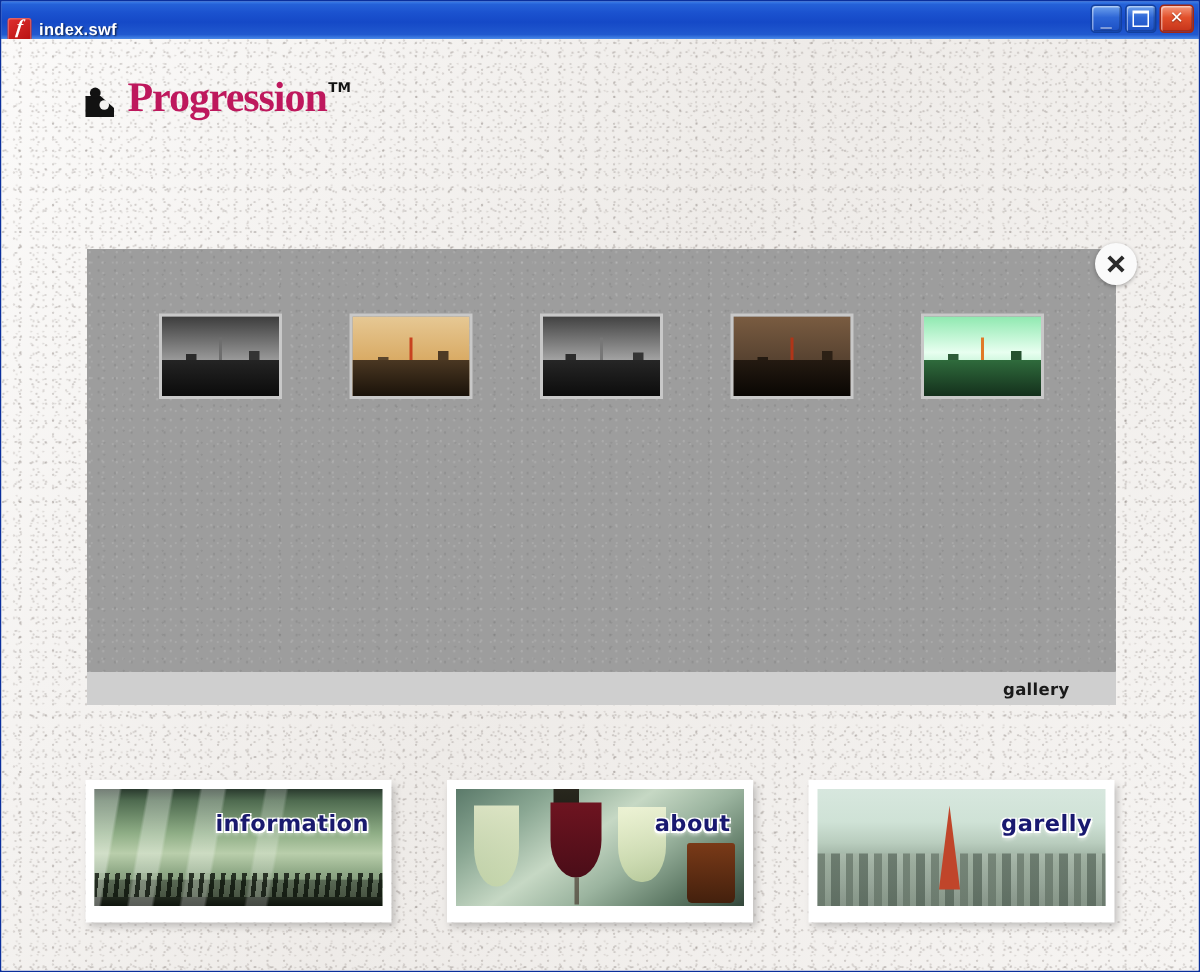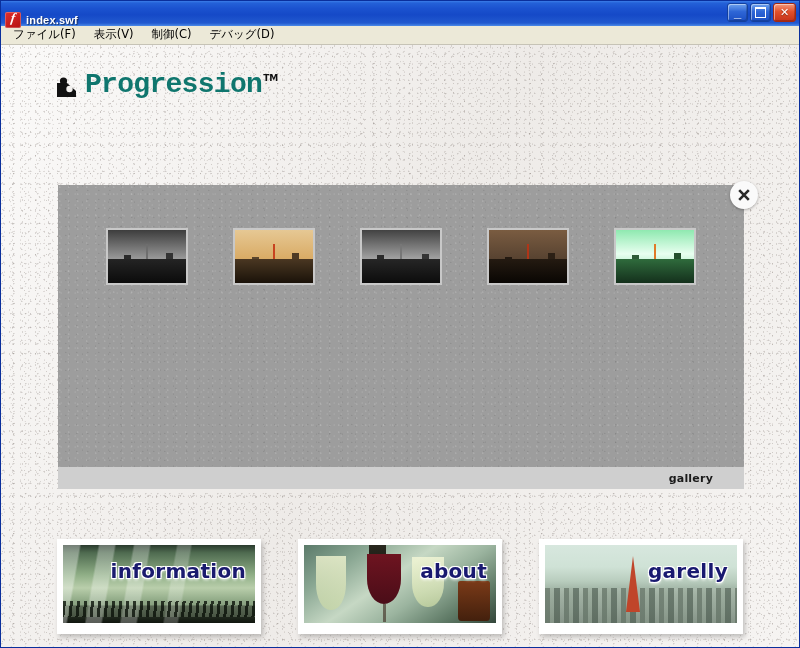"ファイル(F)" div.menubar { html: <div> <div>ファイル(F)</div> <div>表示(V)</div> <div>制御(C)</div> <div>デバッグ(D)</div> </div> -> none }
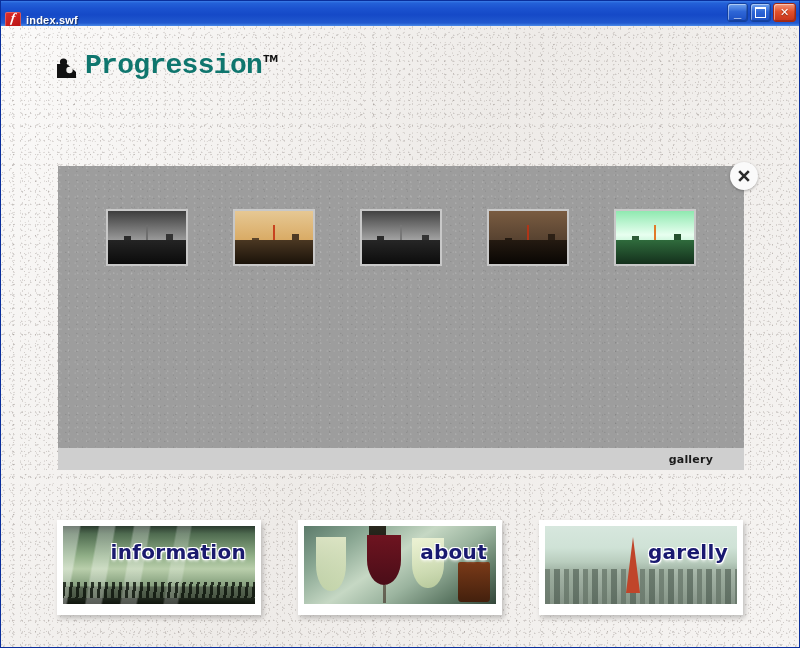"Progression" .logo-word { color: #0f766e -> #be185d; font-family: Liberation Mono, monospace -> Liberation Serif, serif }
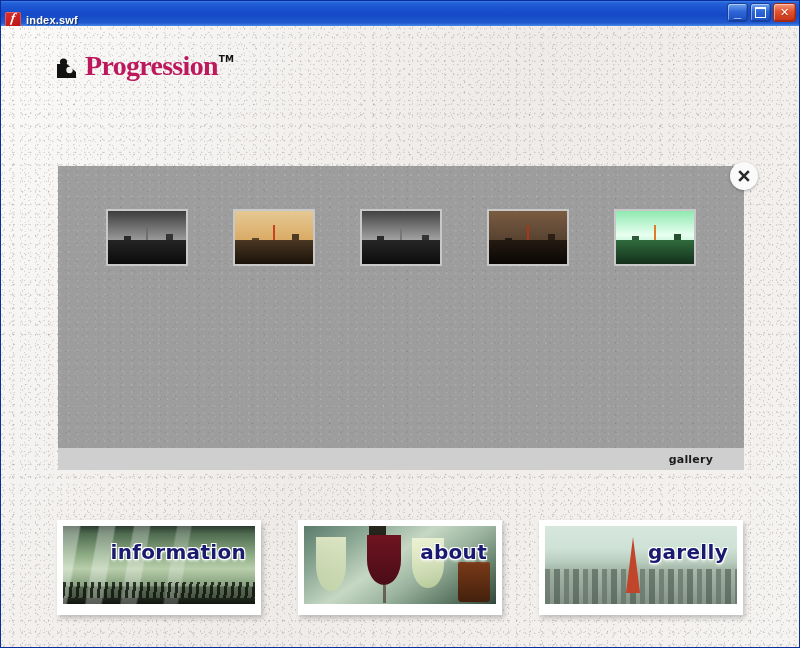"information" .card-label { font-size: 20px -> 15px }
